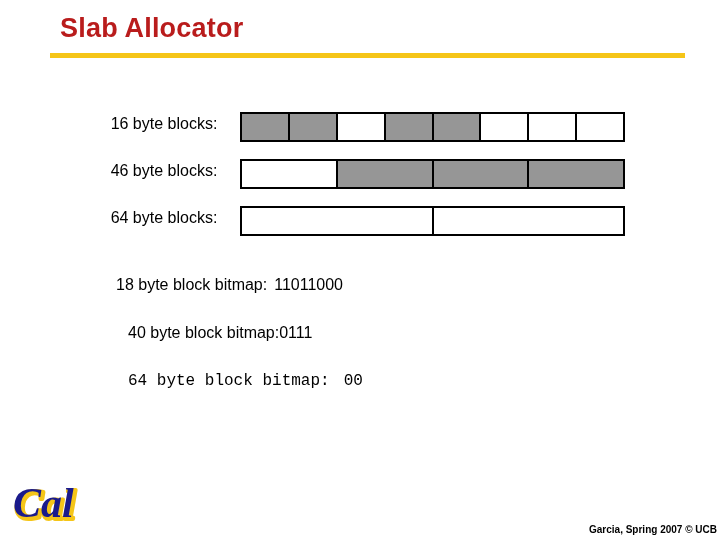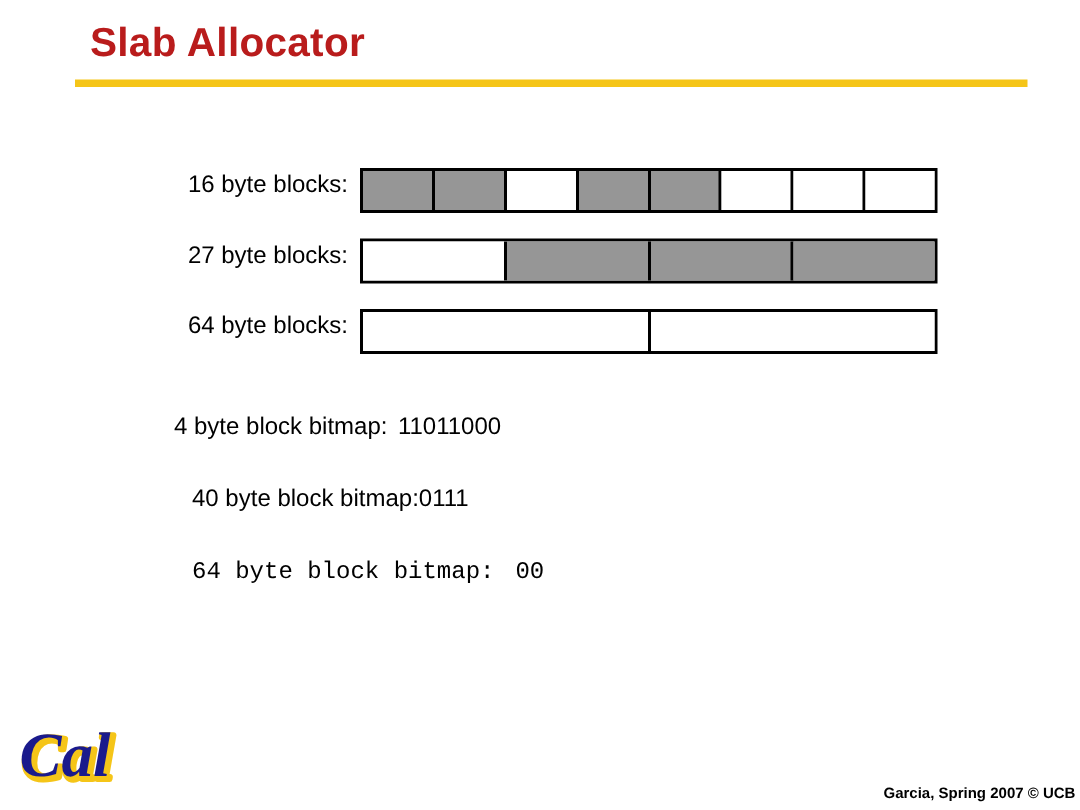"16 byte blocks:" .block-row .row-label { text-align: right -> center }
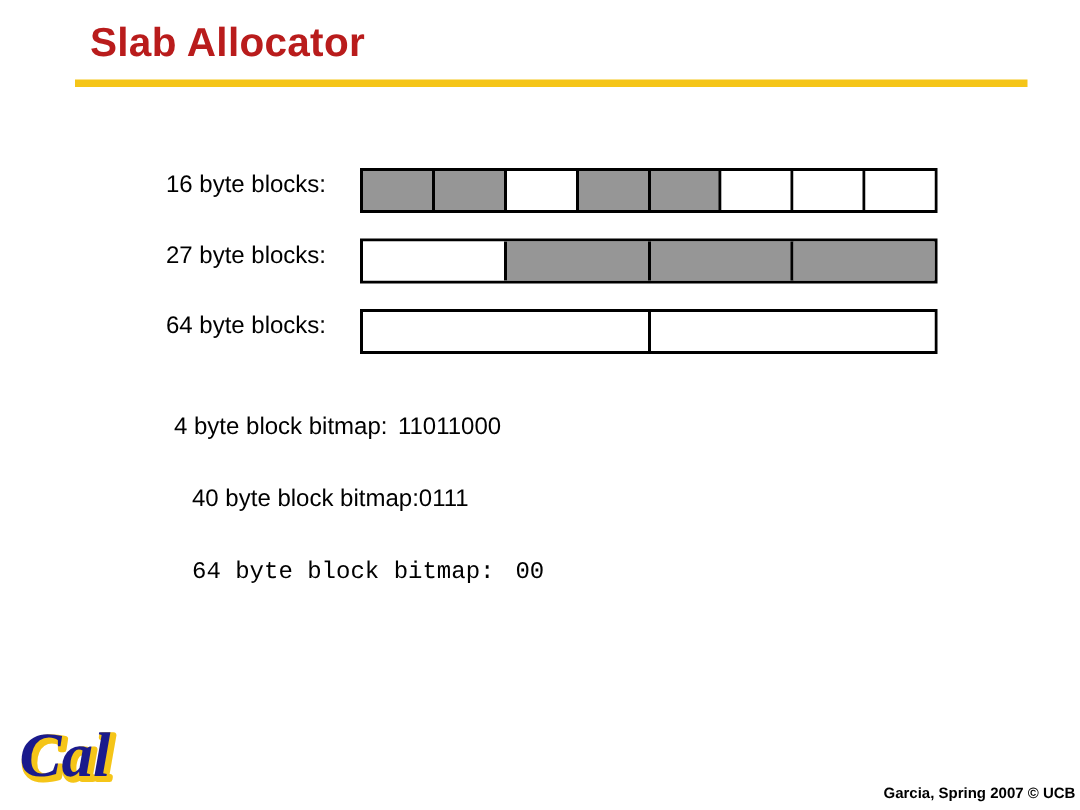"27 byte blocks:" div.row-label { text: 27 -> 46 }
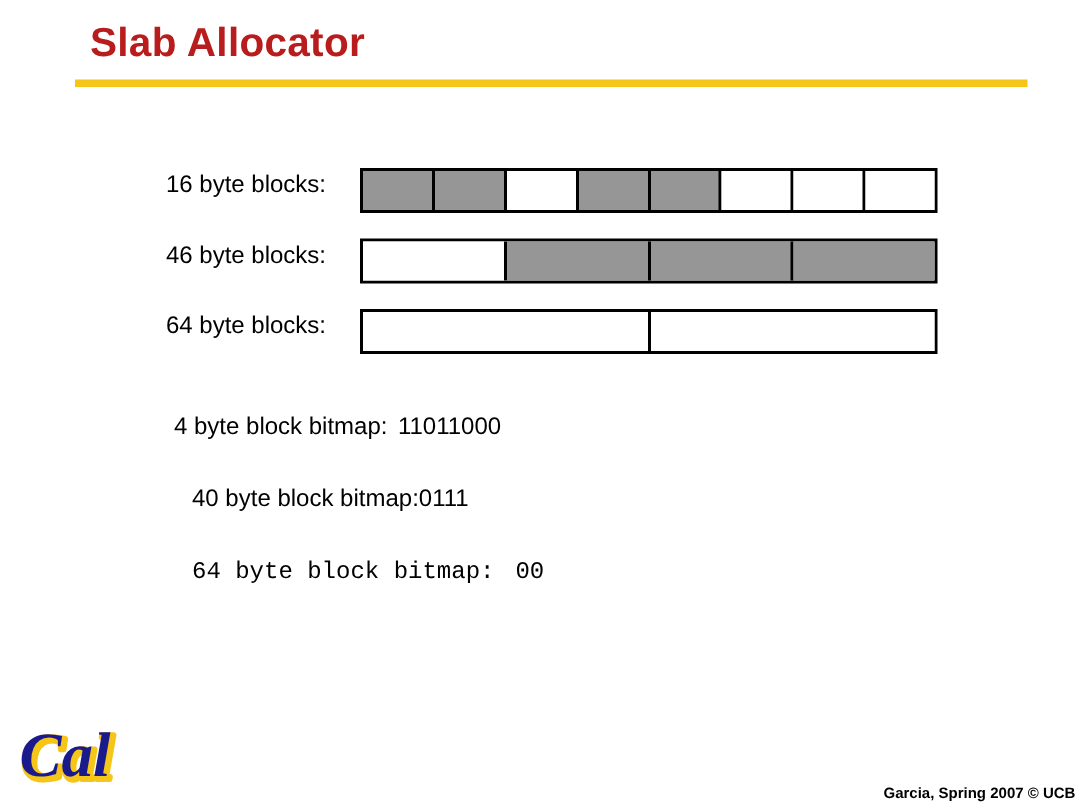"4 byte block bitmap:" span.bm-label { text: 4 -> 18 }
